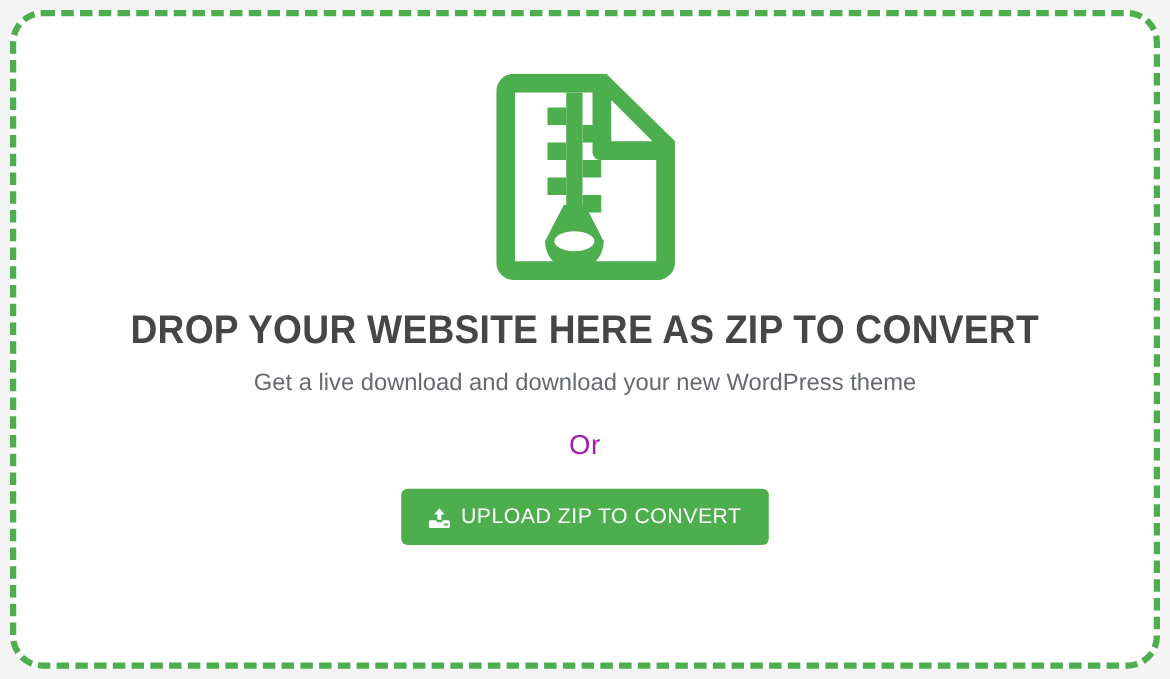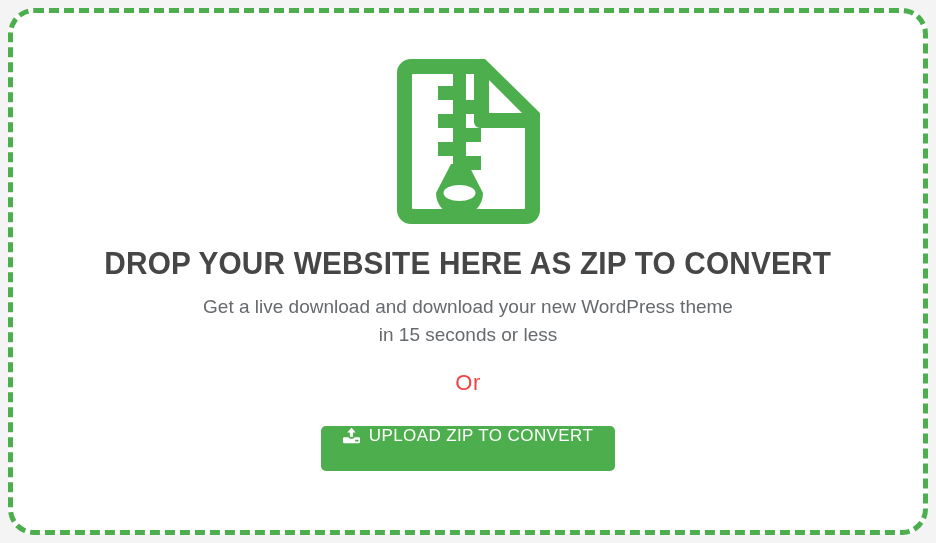"in 15 seconds or less" span { html: <span>in 15 seconds or less</span> -> none }
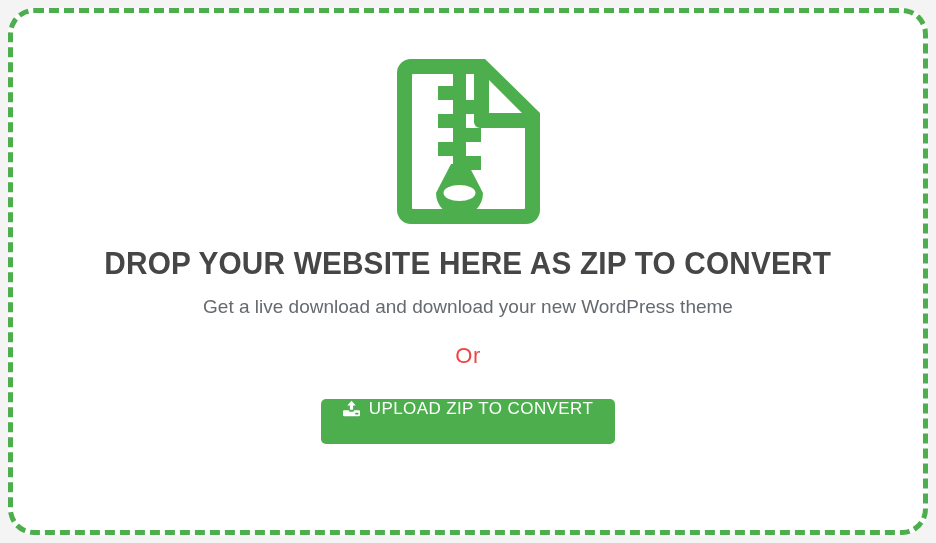"Or" .or-text { color: #ef4444 -> #a21caf; margin: 8px -> 0 }
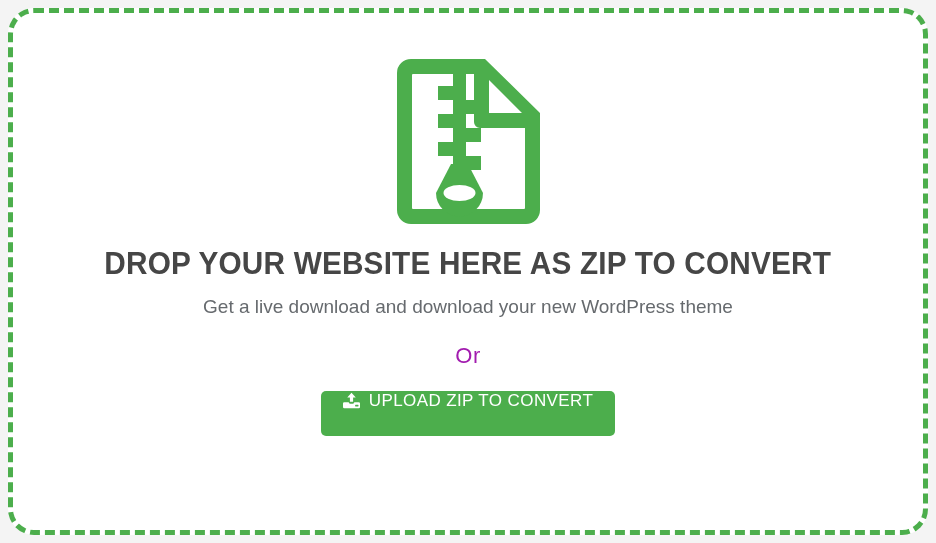"UPLOAD ZIP TO CONVERT" .upload-button { align-items: flex-start -> center }
